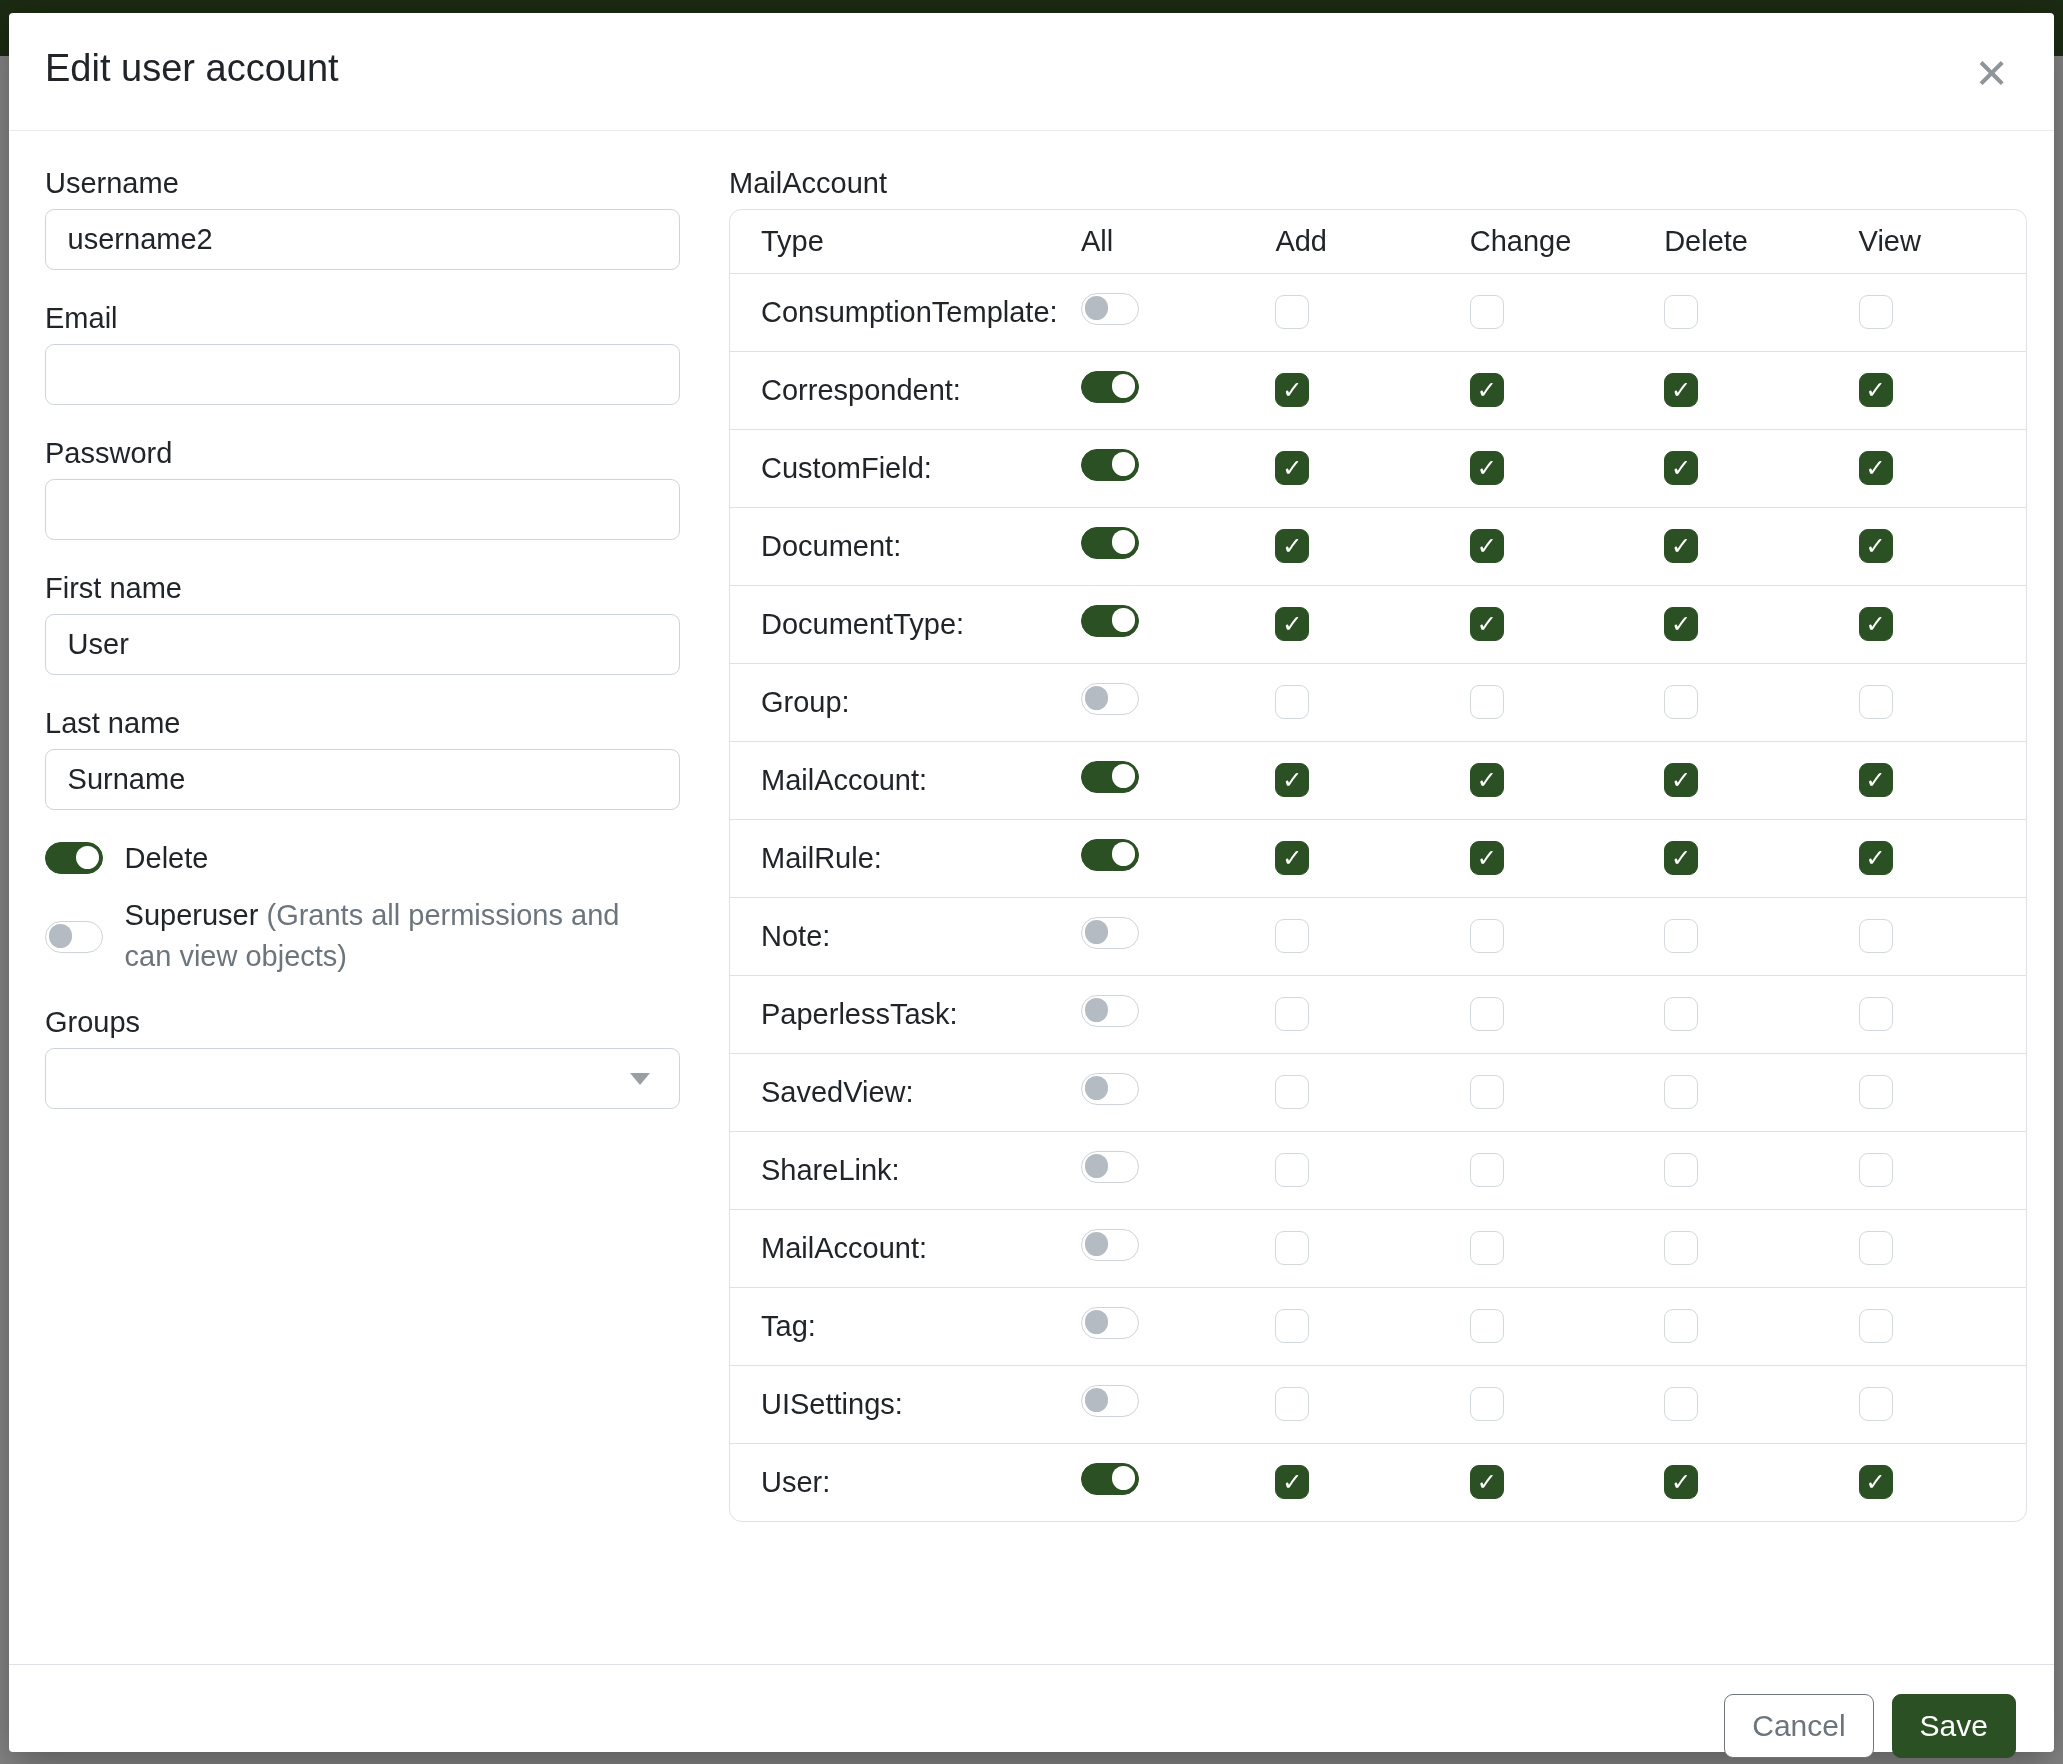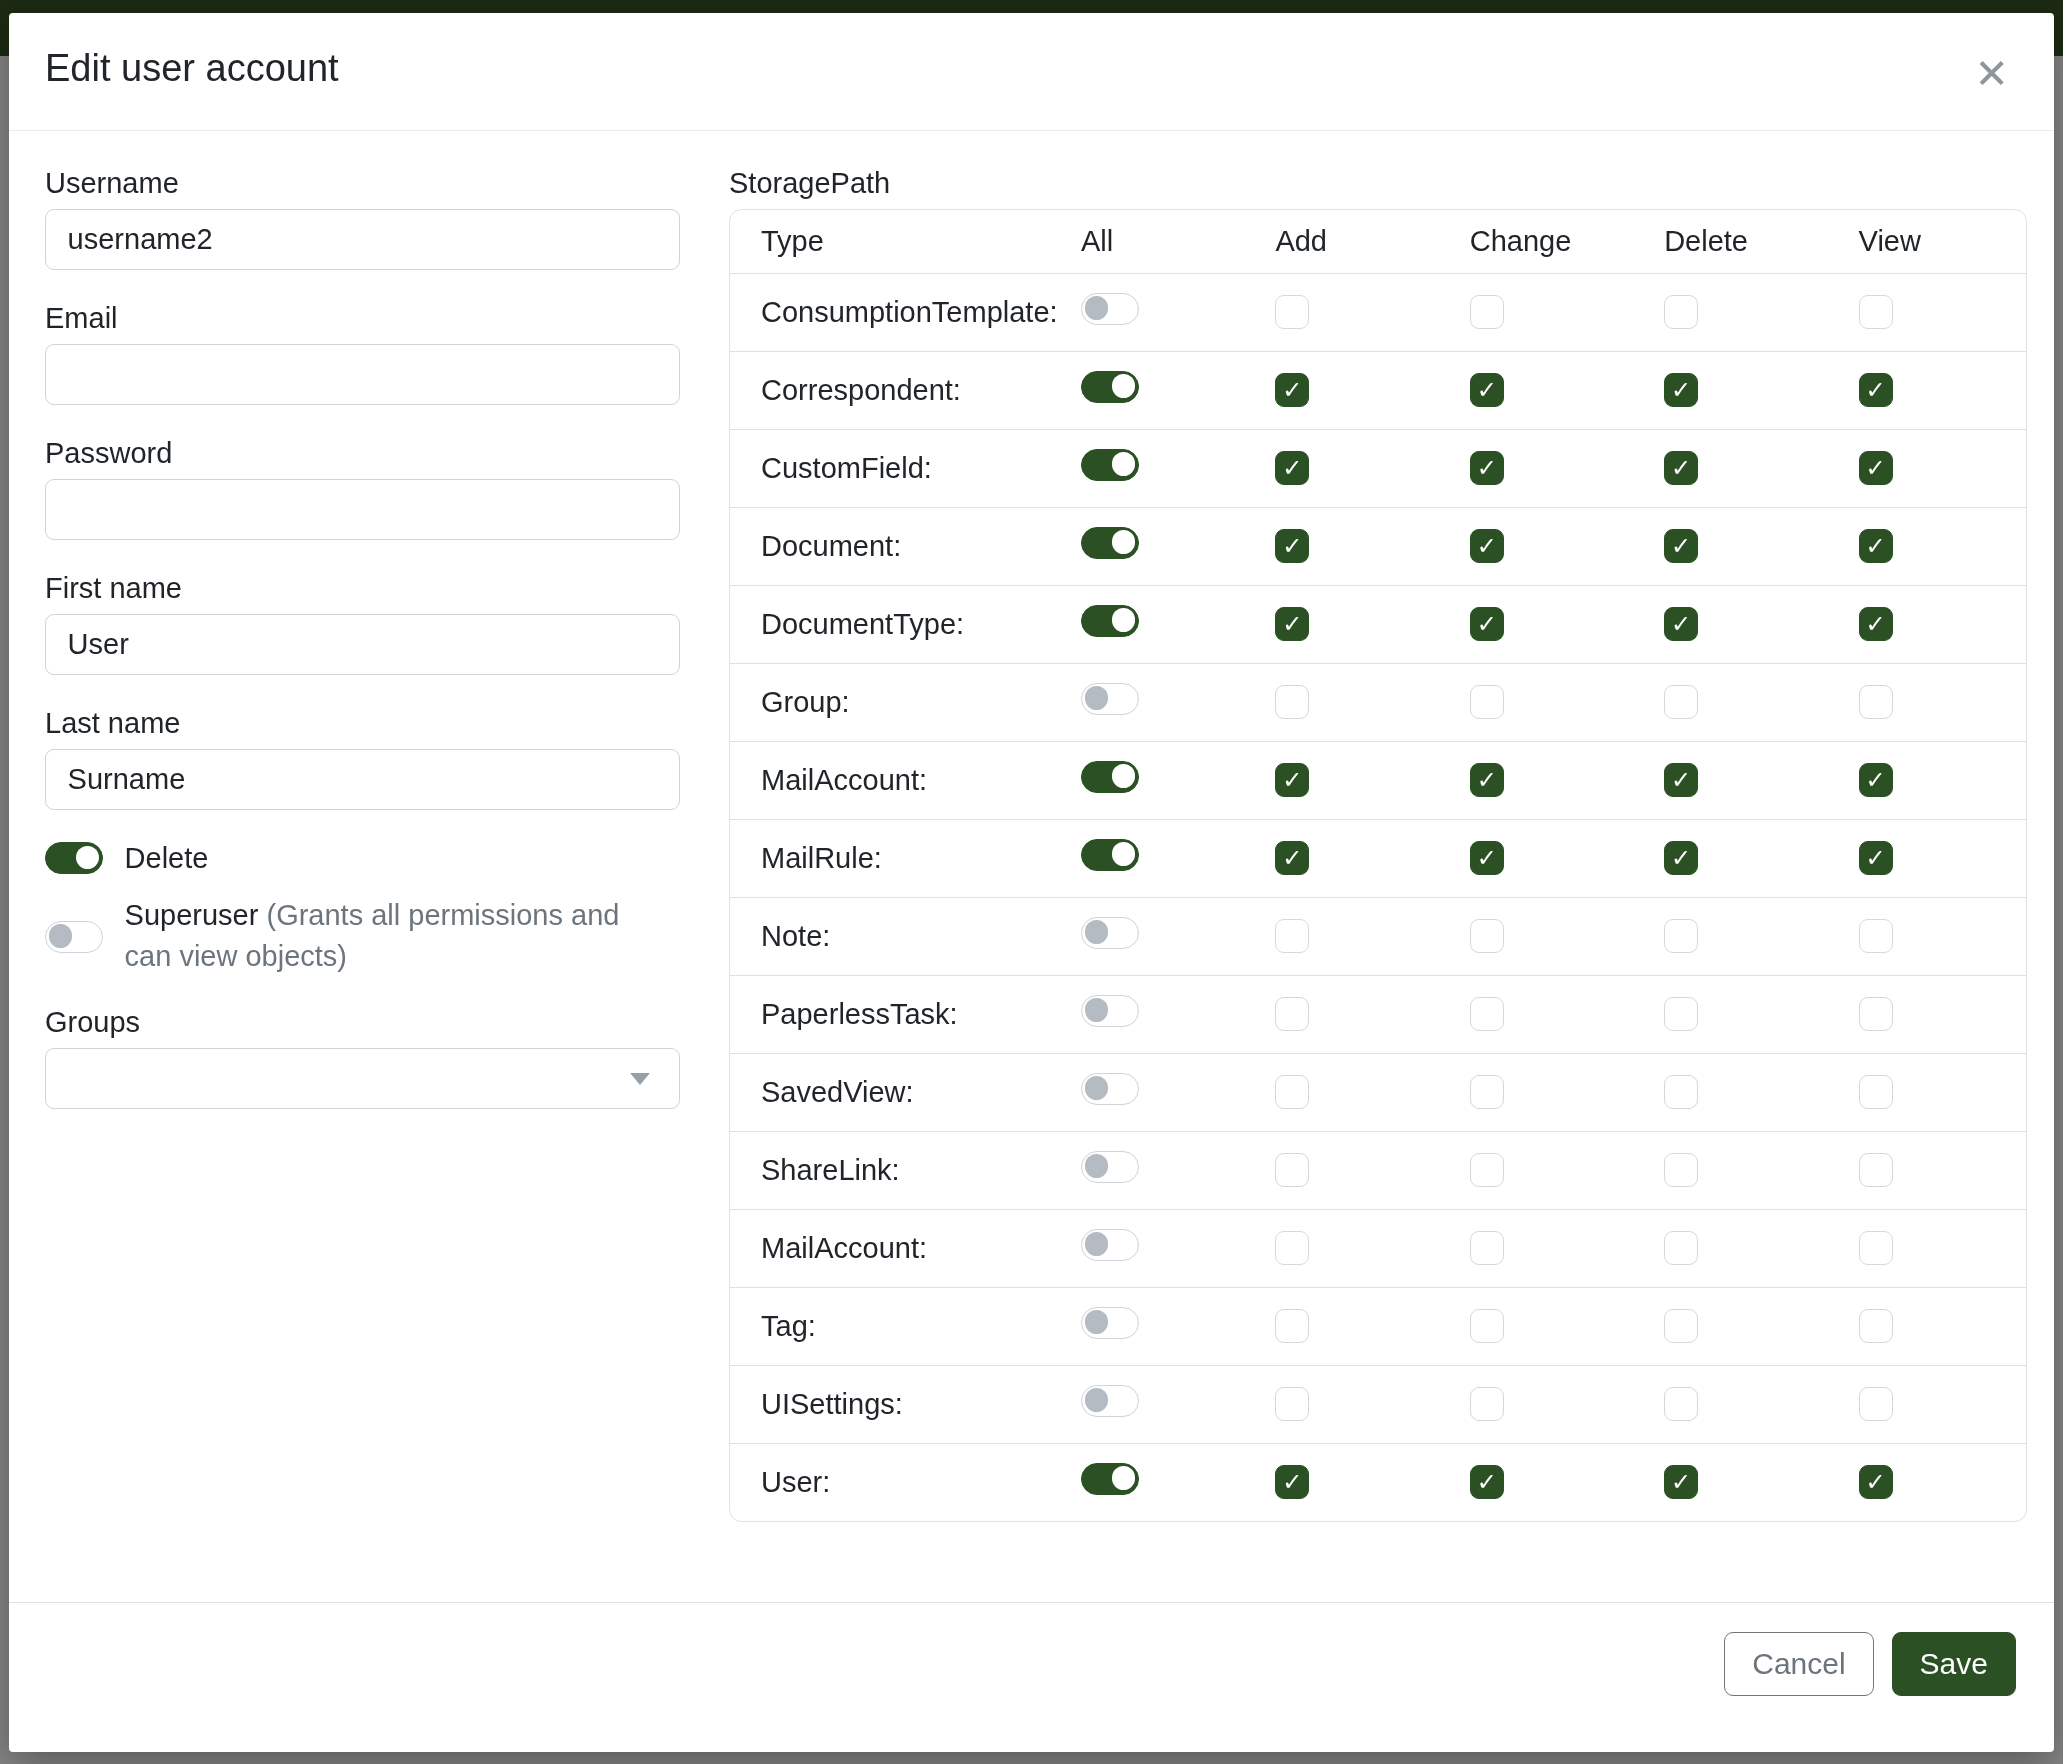"StoragePath" label.flabel { text: StoragePath -> MailAccount }
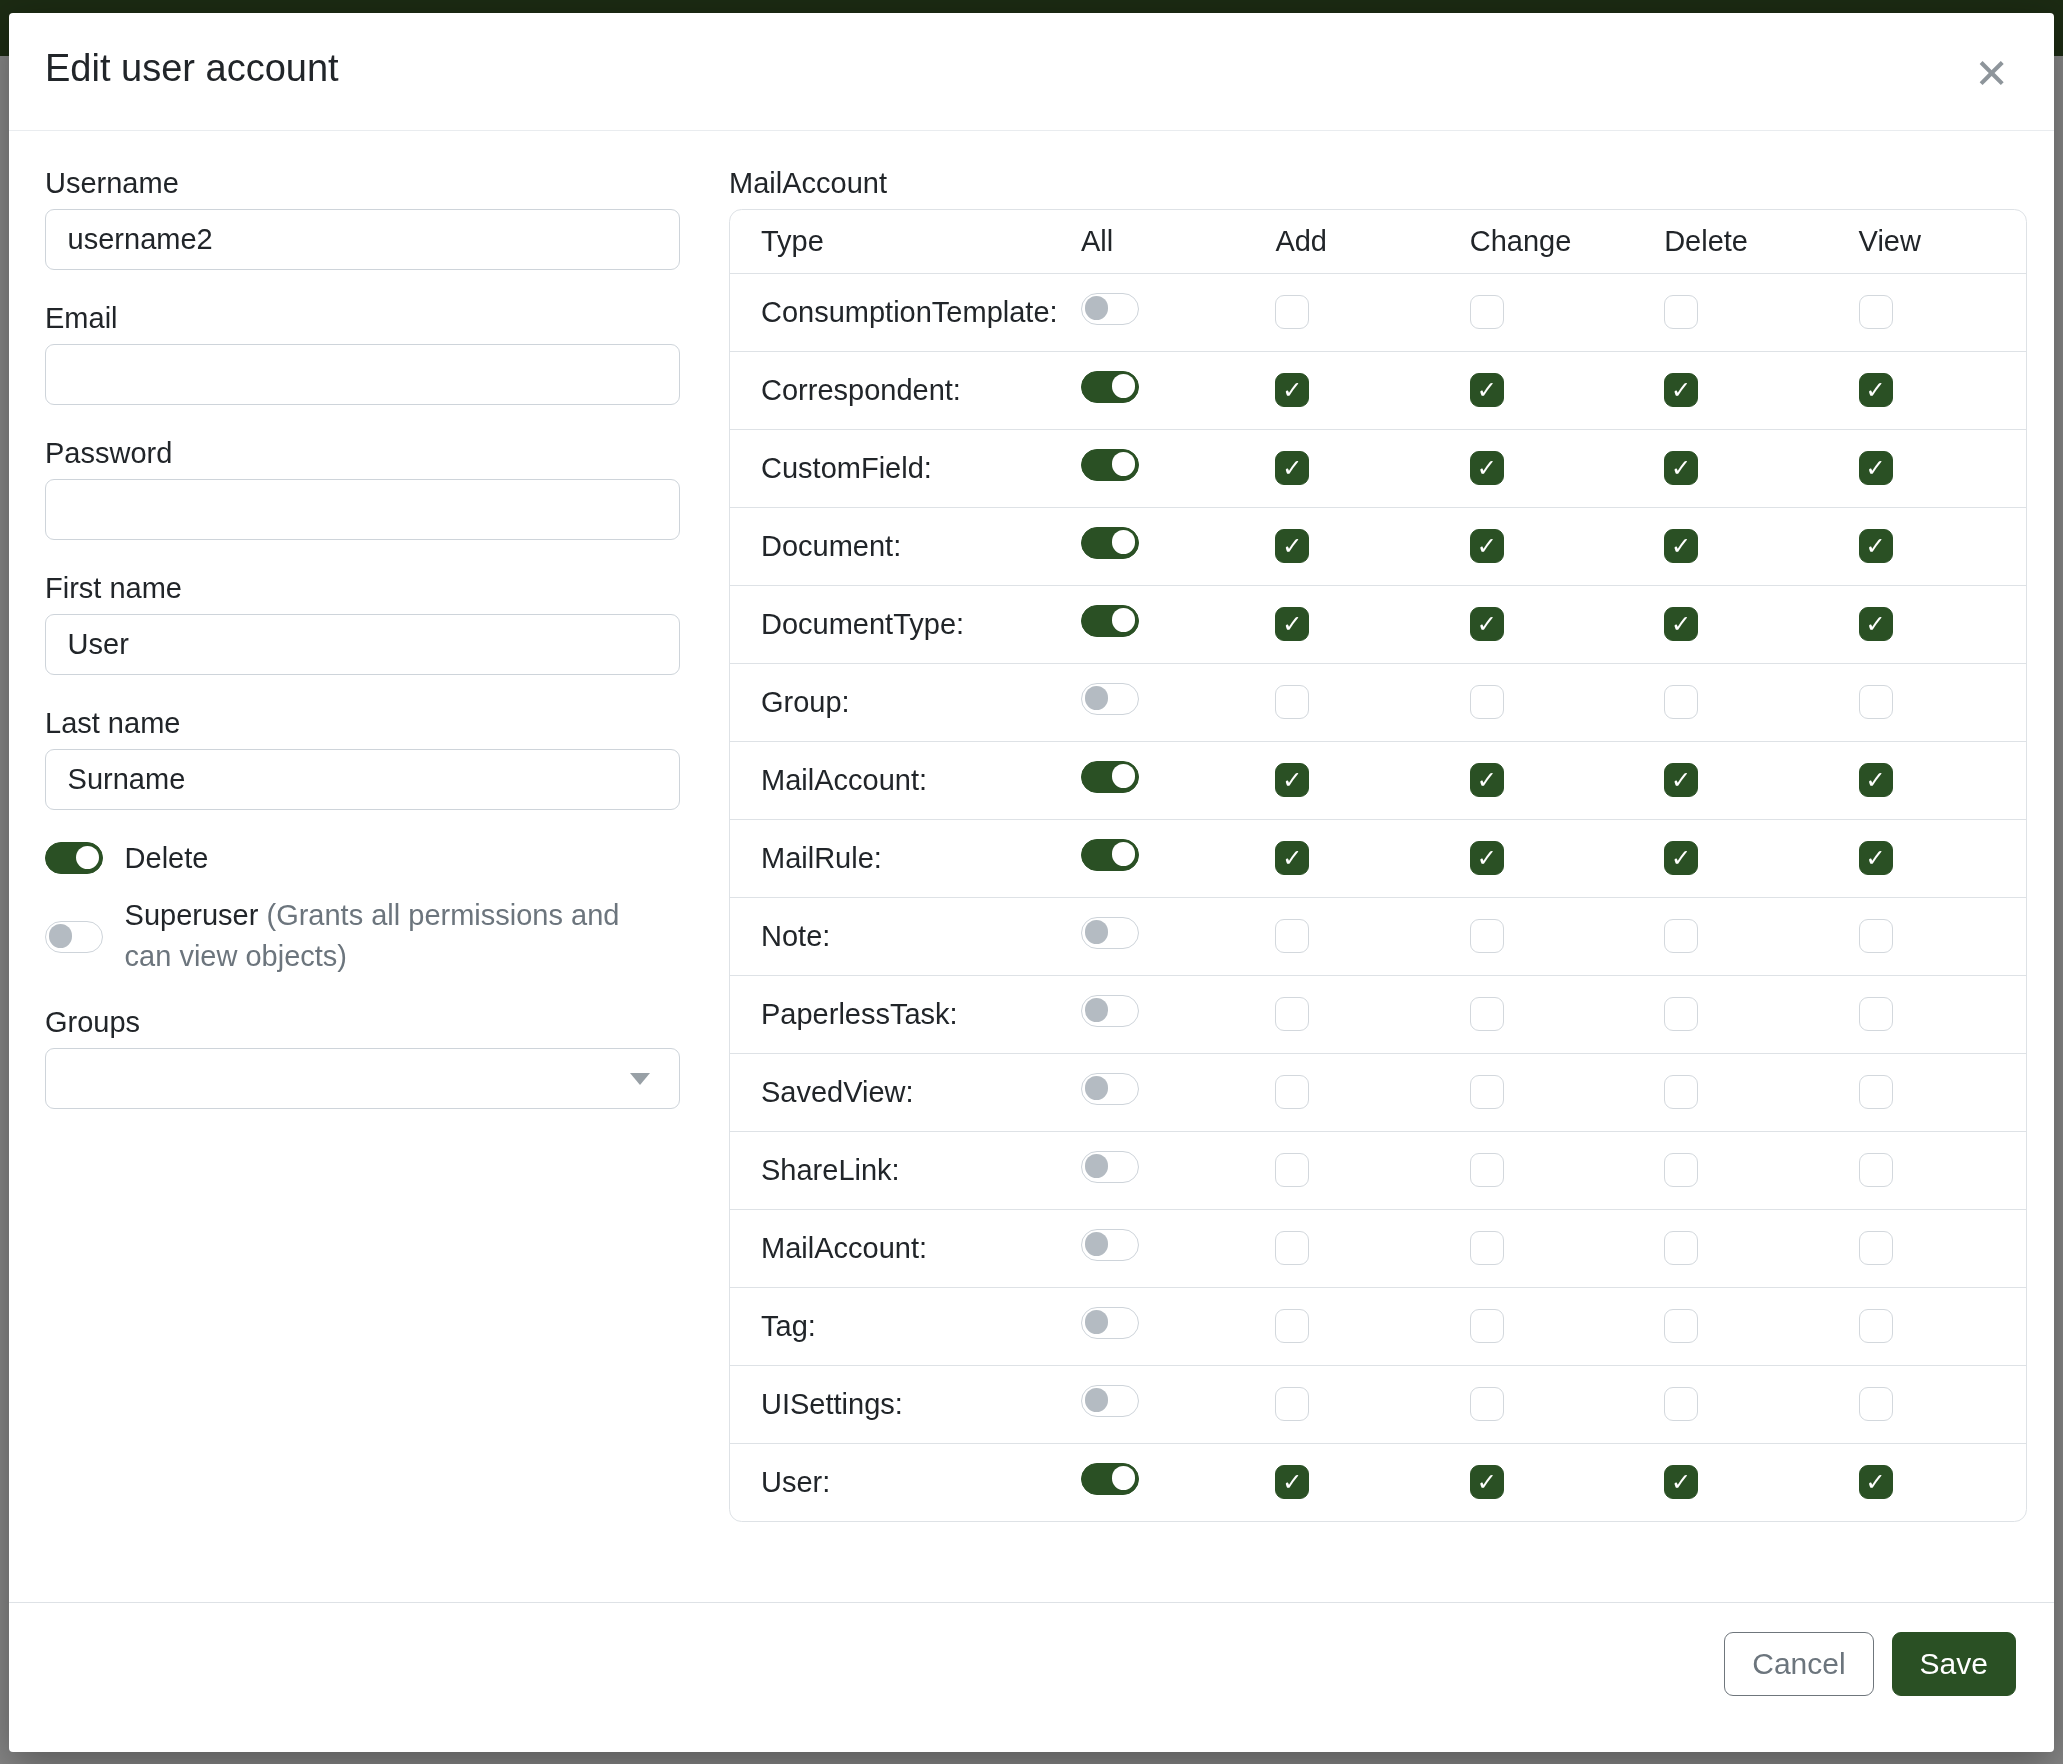"Cancel" .mfoot { height: 150px -> 88px }
